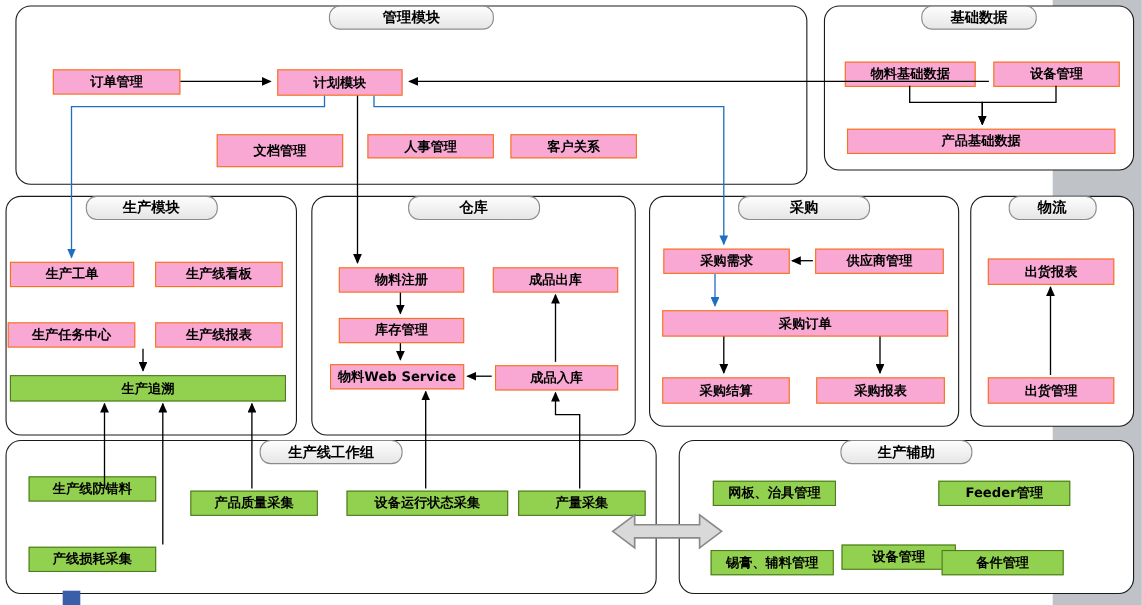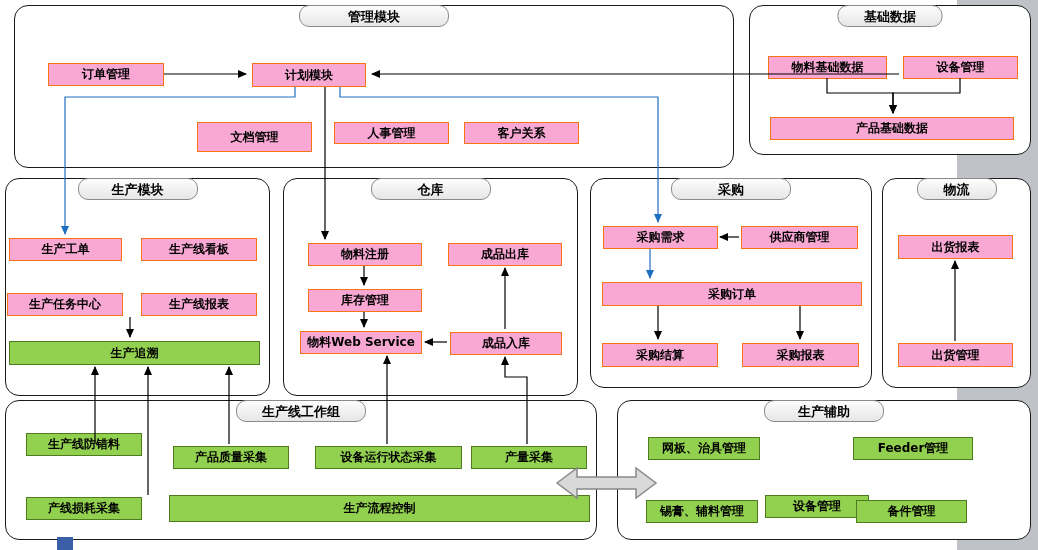"生产流程控制" div.box { html: <div>生产流程控制</div> -> none }
